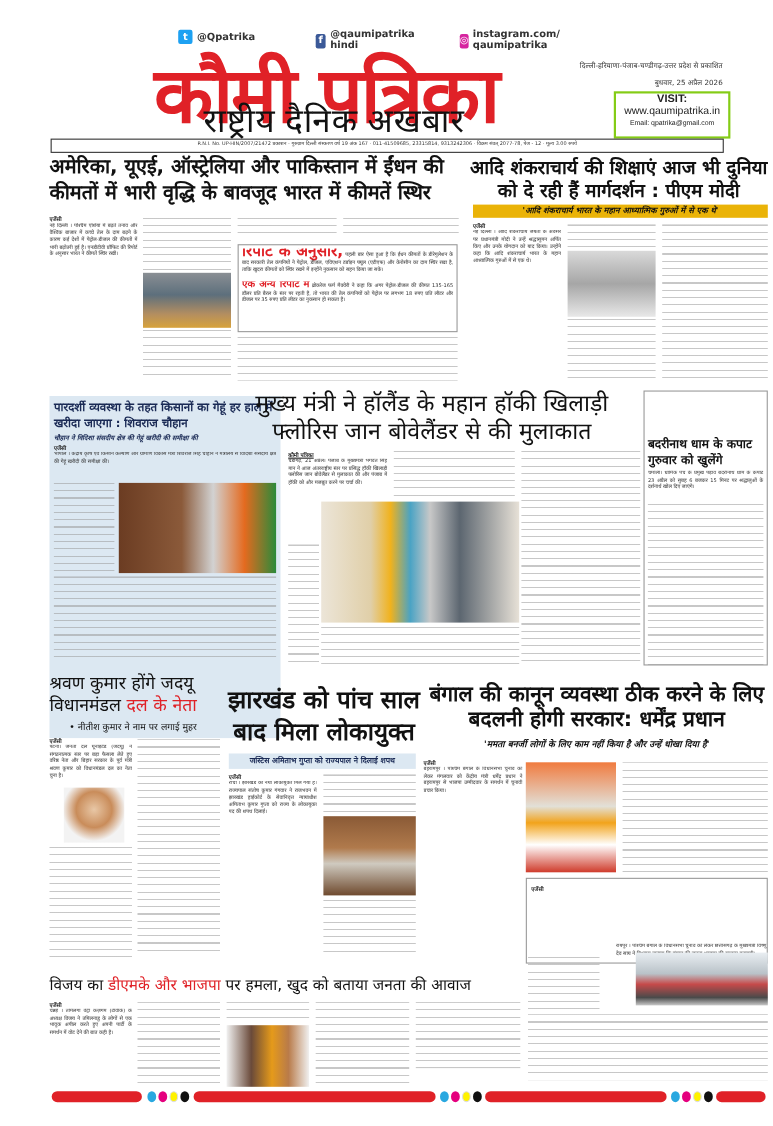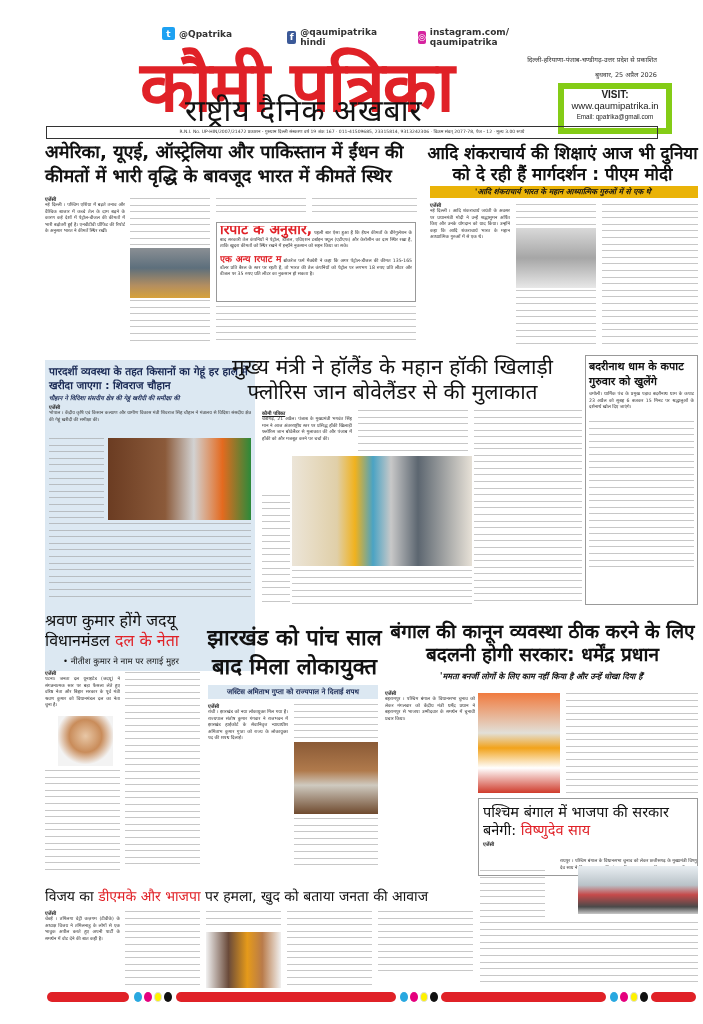"VISIT:" .visitbox { border: 6px solid #84cc16 -> 2px solid #84cc16 }
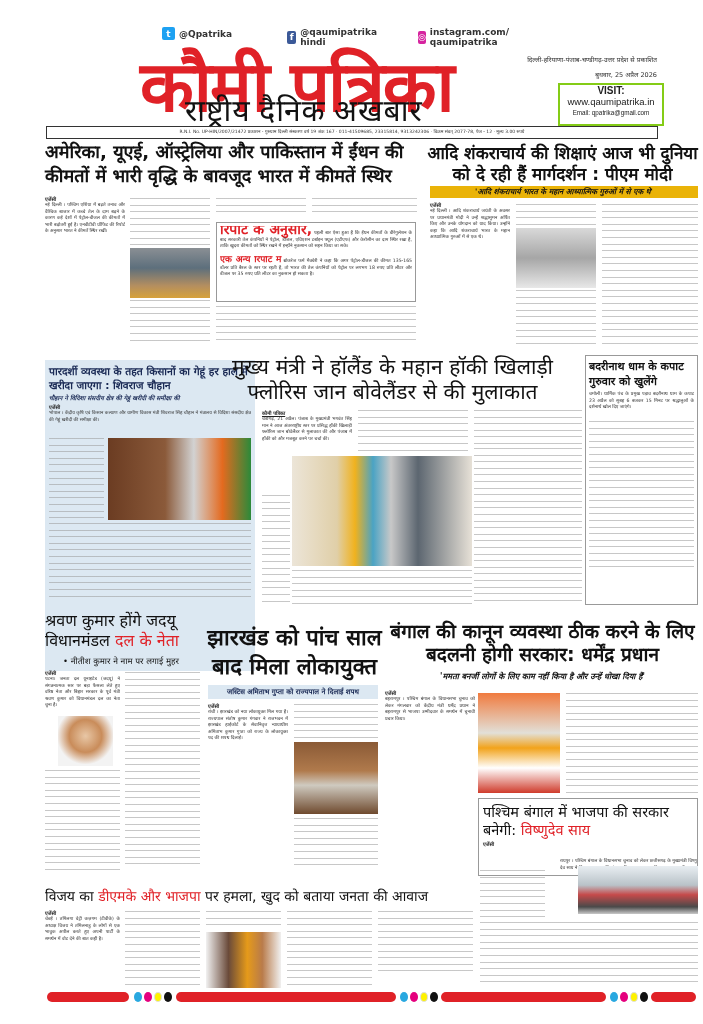"बदरीनाथ धाम के कपाट गुरुवार" div.hl { margin-top: none -> 37px }
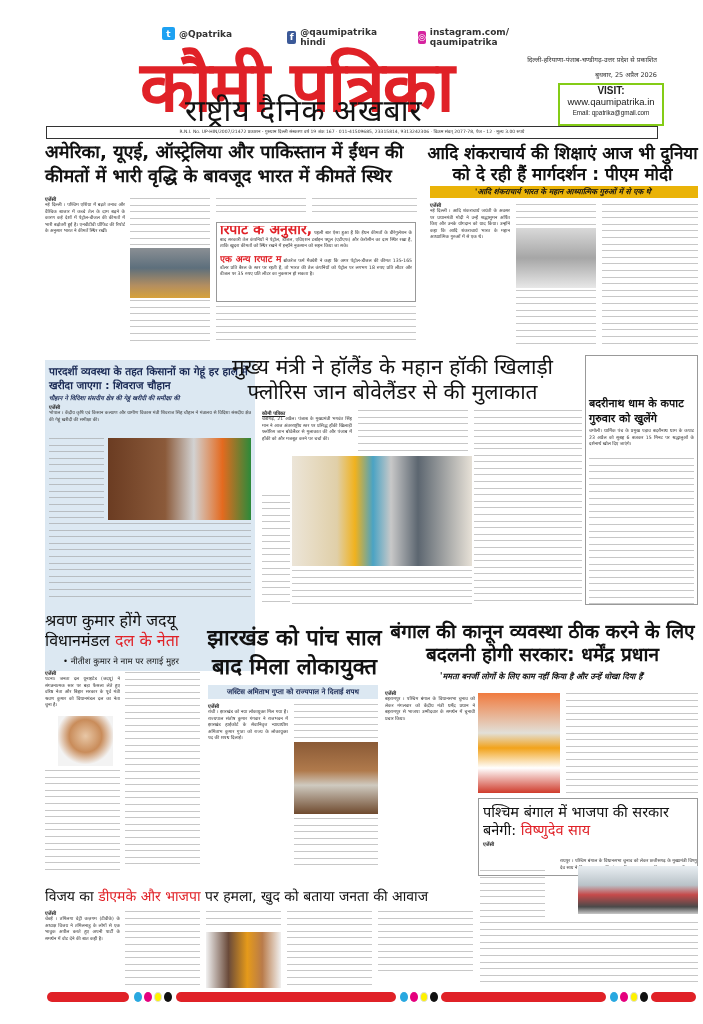"पश्चिम बंगाल में भाजपा की" div.hl-light { html: <div> <span>पश्चिम बंगाल में भाजपा की सरकार बनेगी:</span> <span>विष्णुदेव साय</span> </div> -> none }
